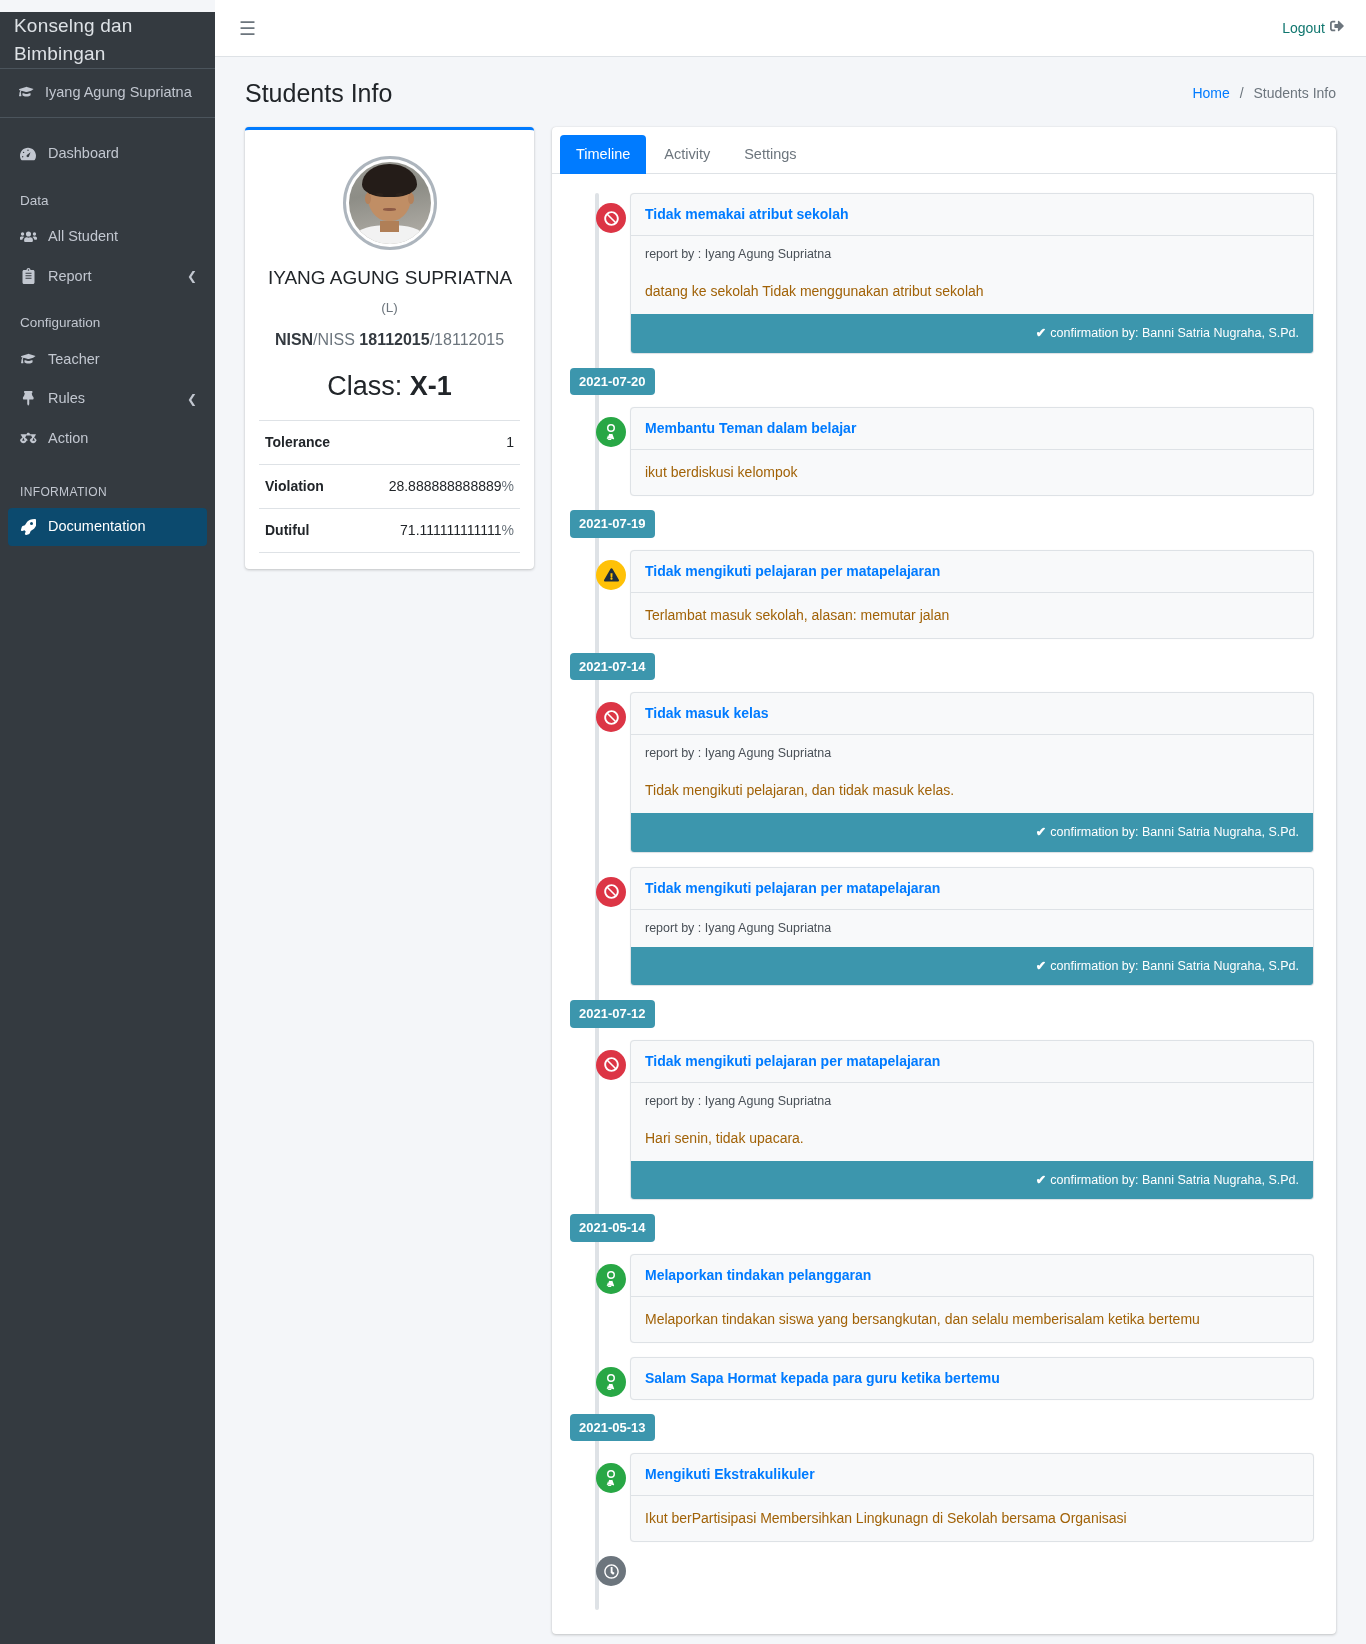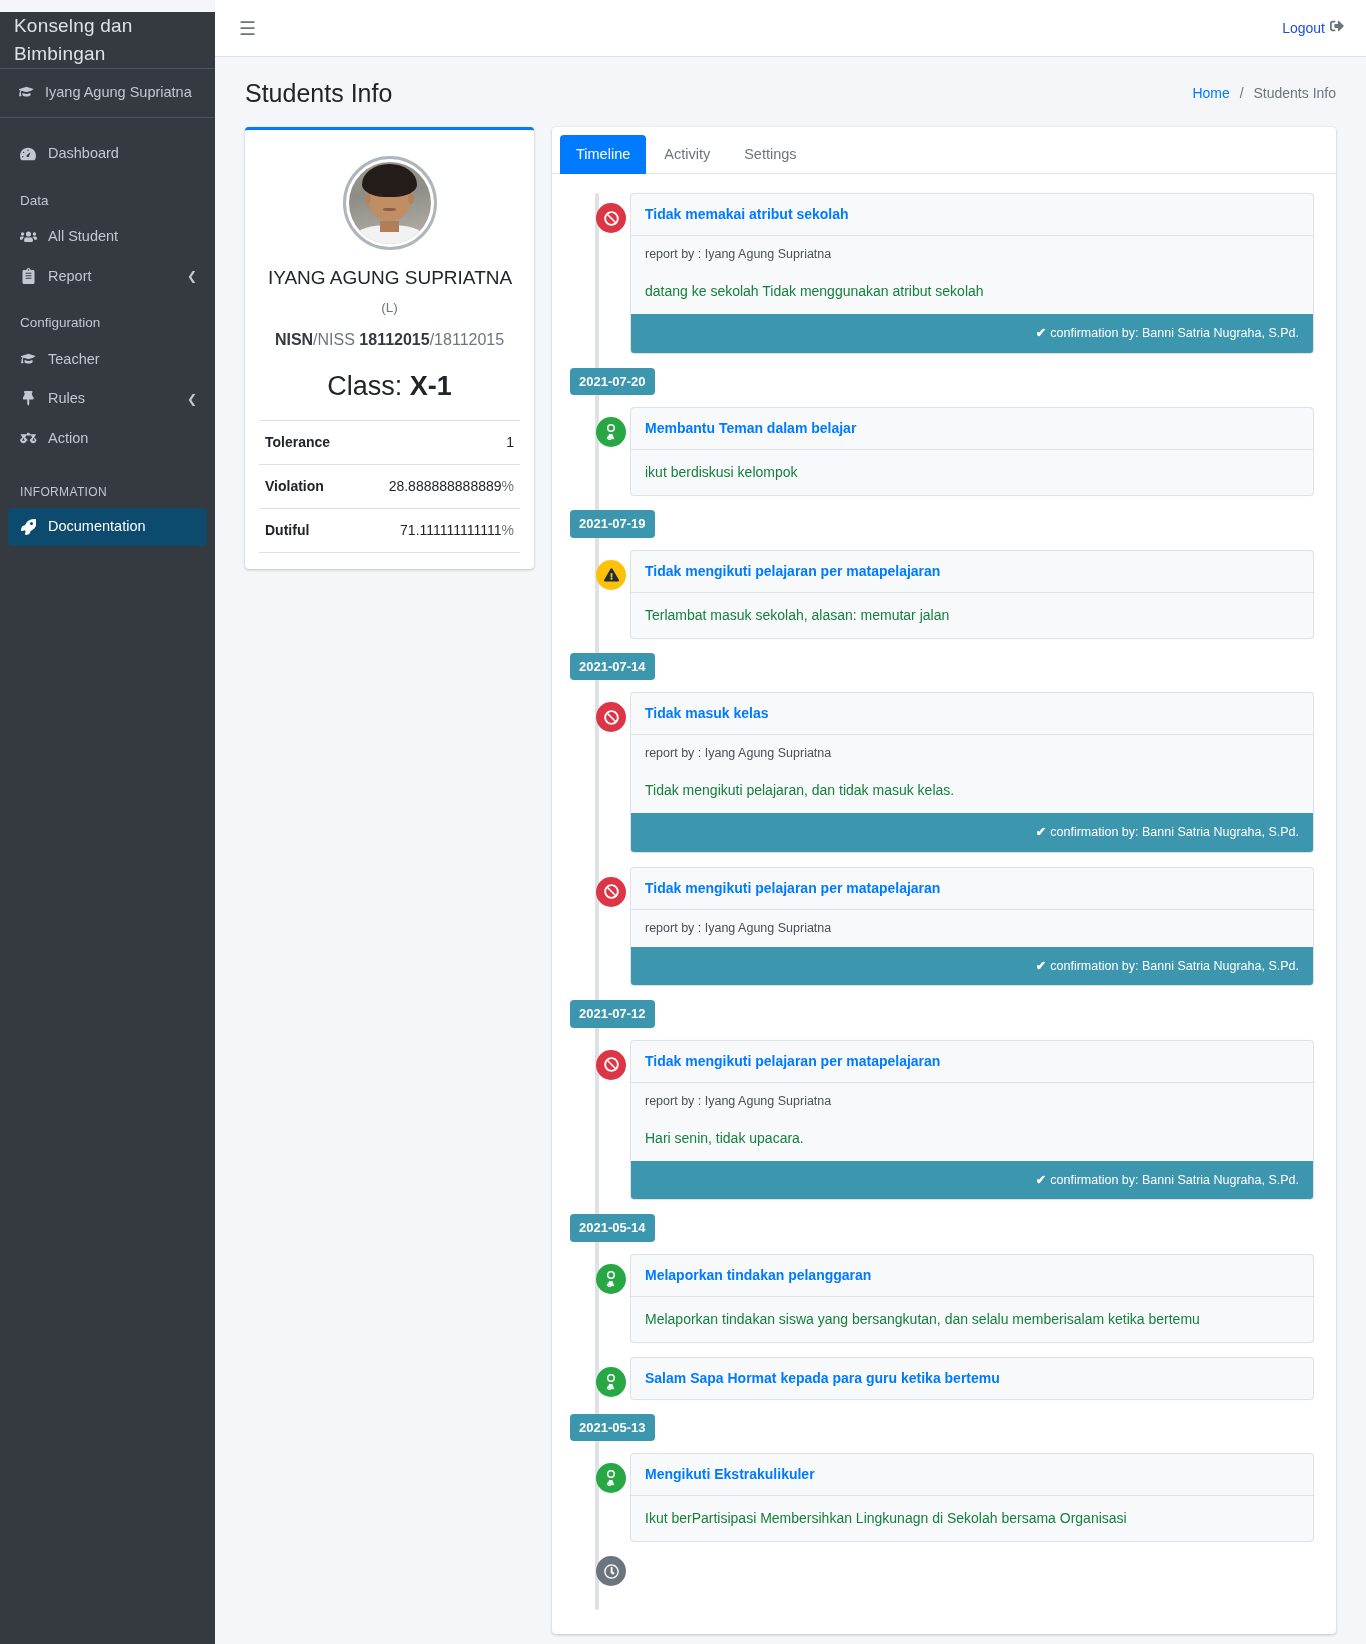"Logout" .logout { color: #1d4ed8 -> #0f766e }
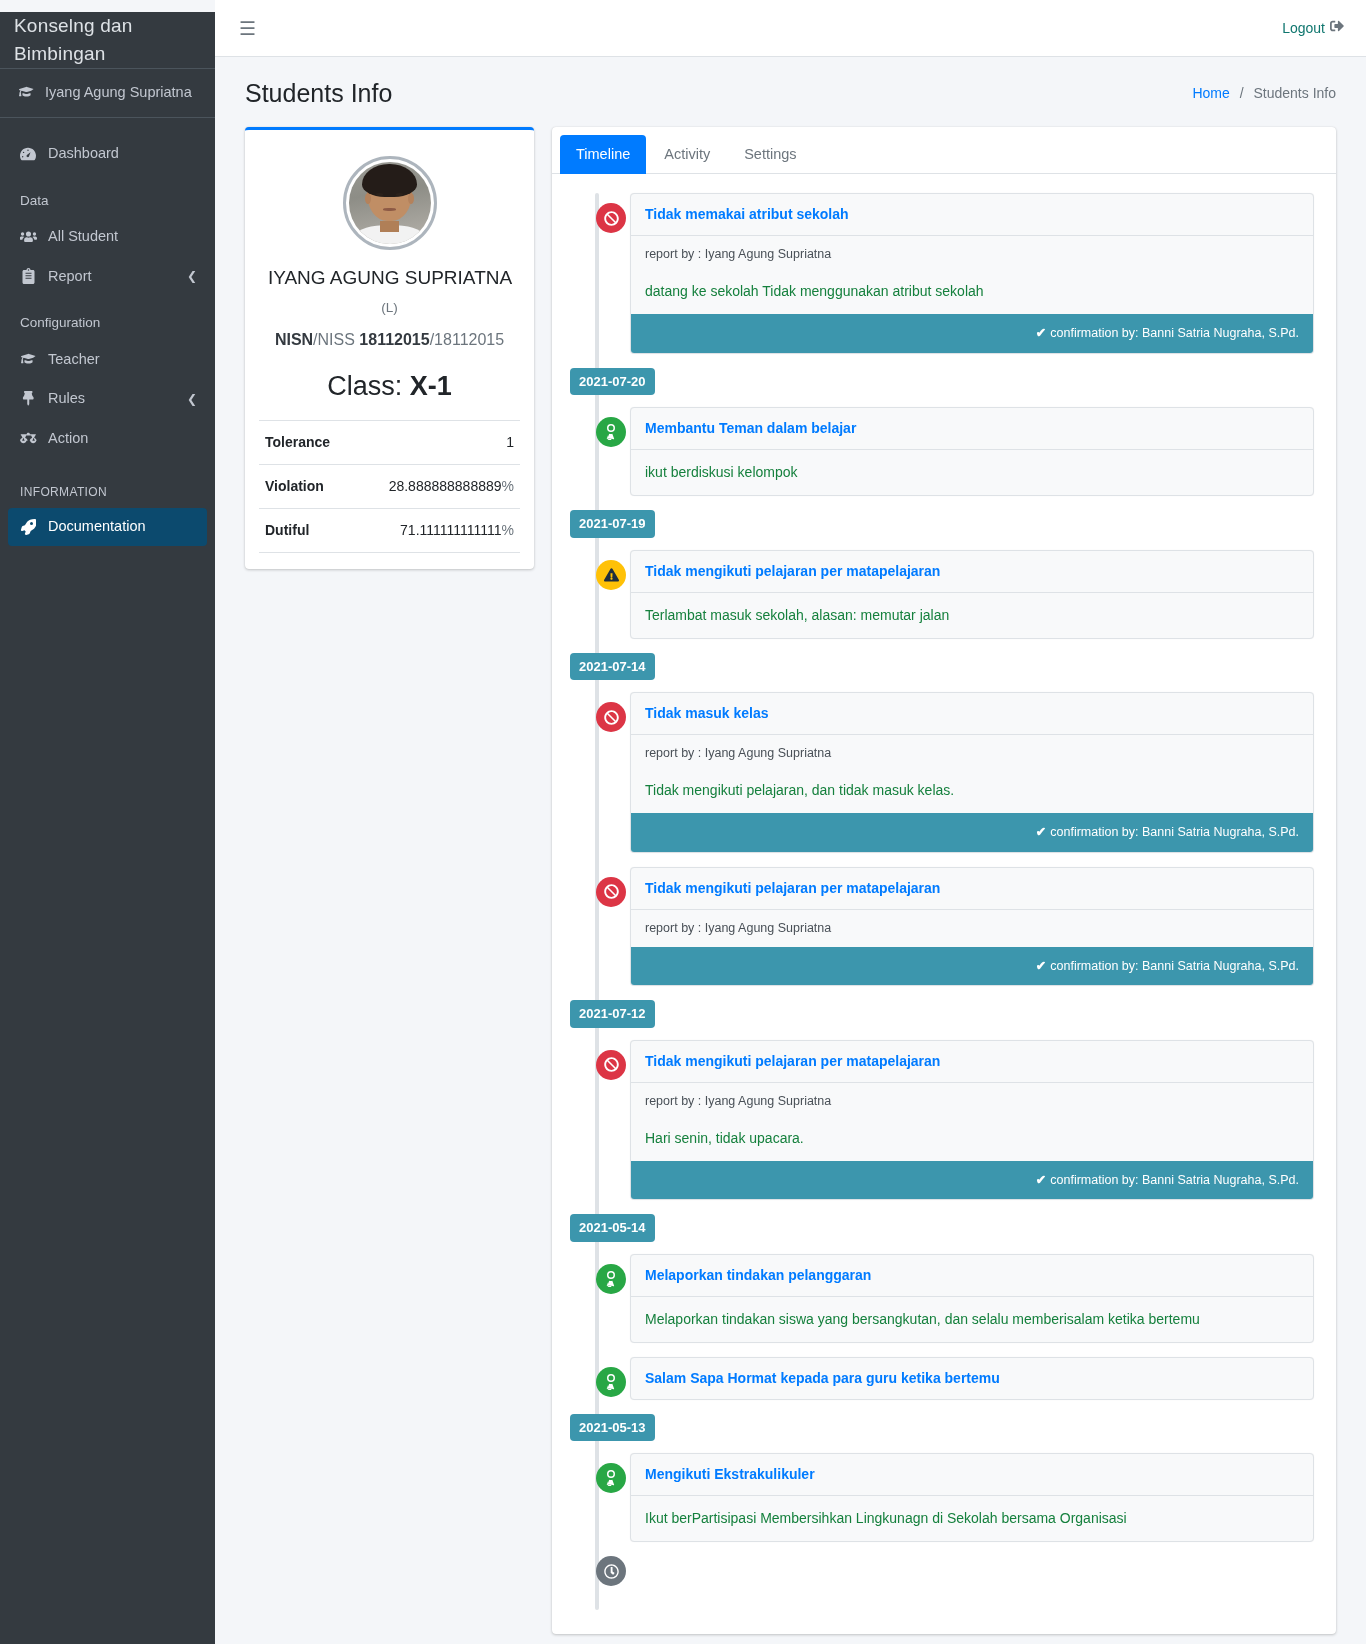"datang ke sekolah Tidak menggunakan" .tl-text { color: #15803d -> #a16207 }
